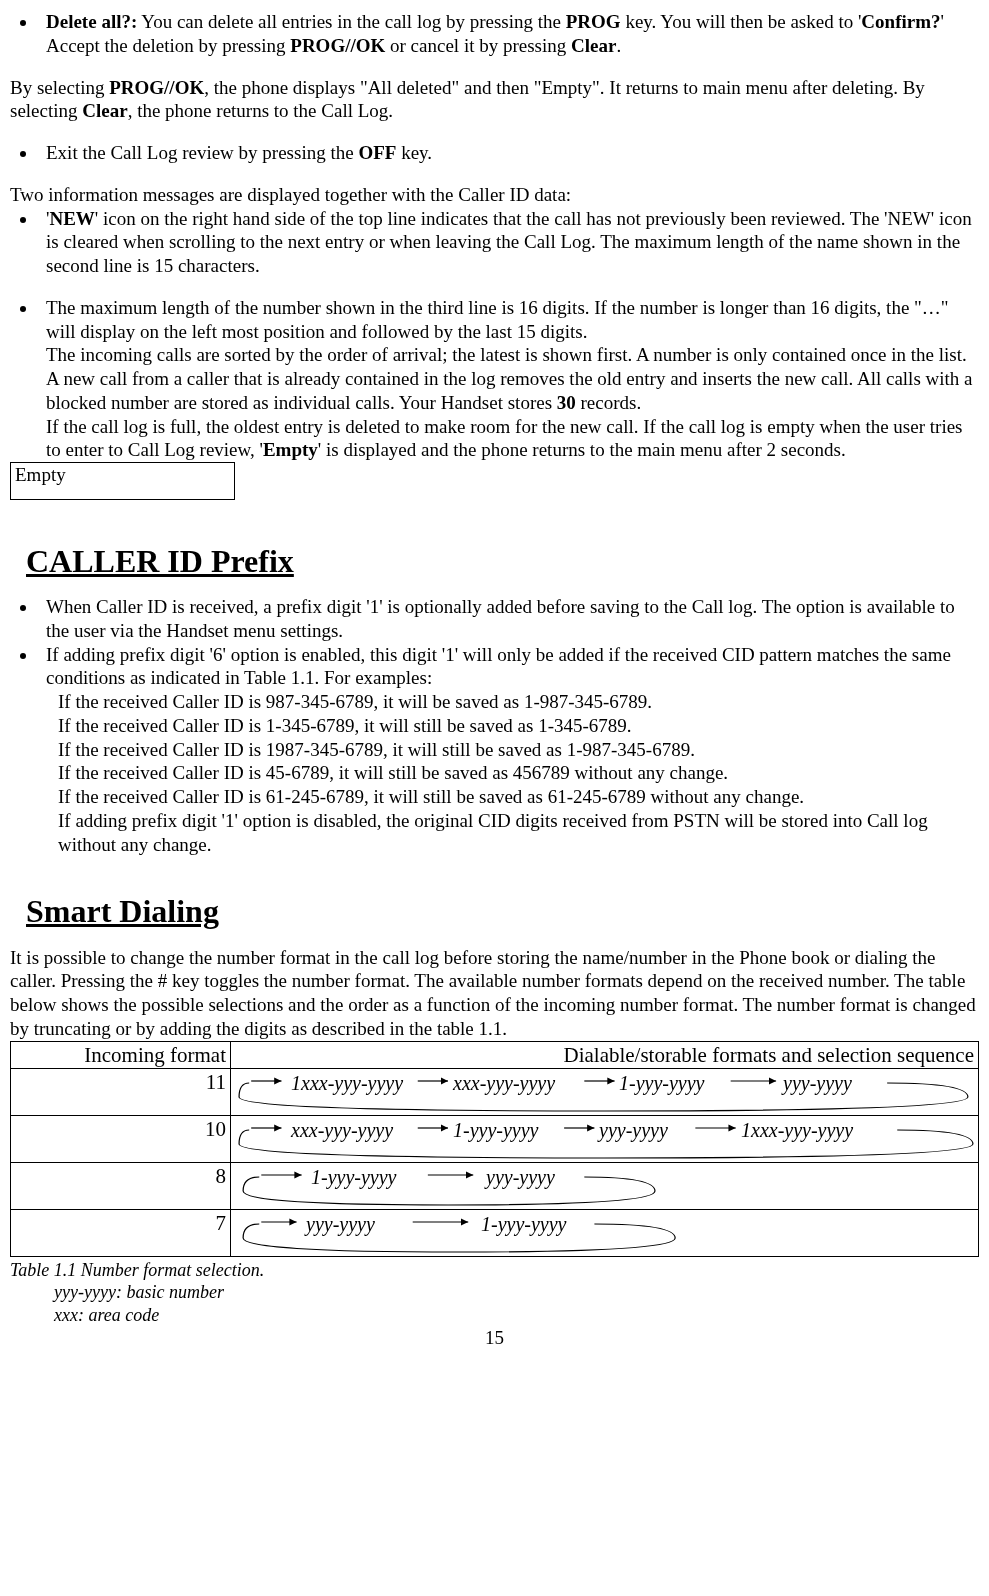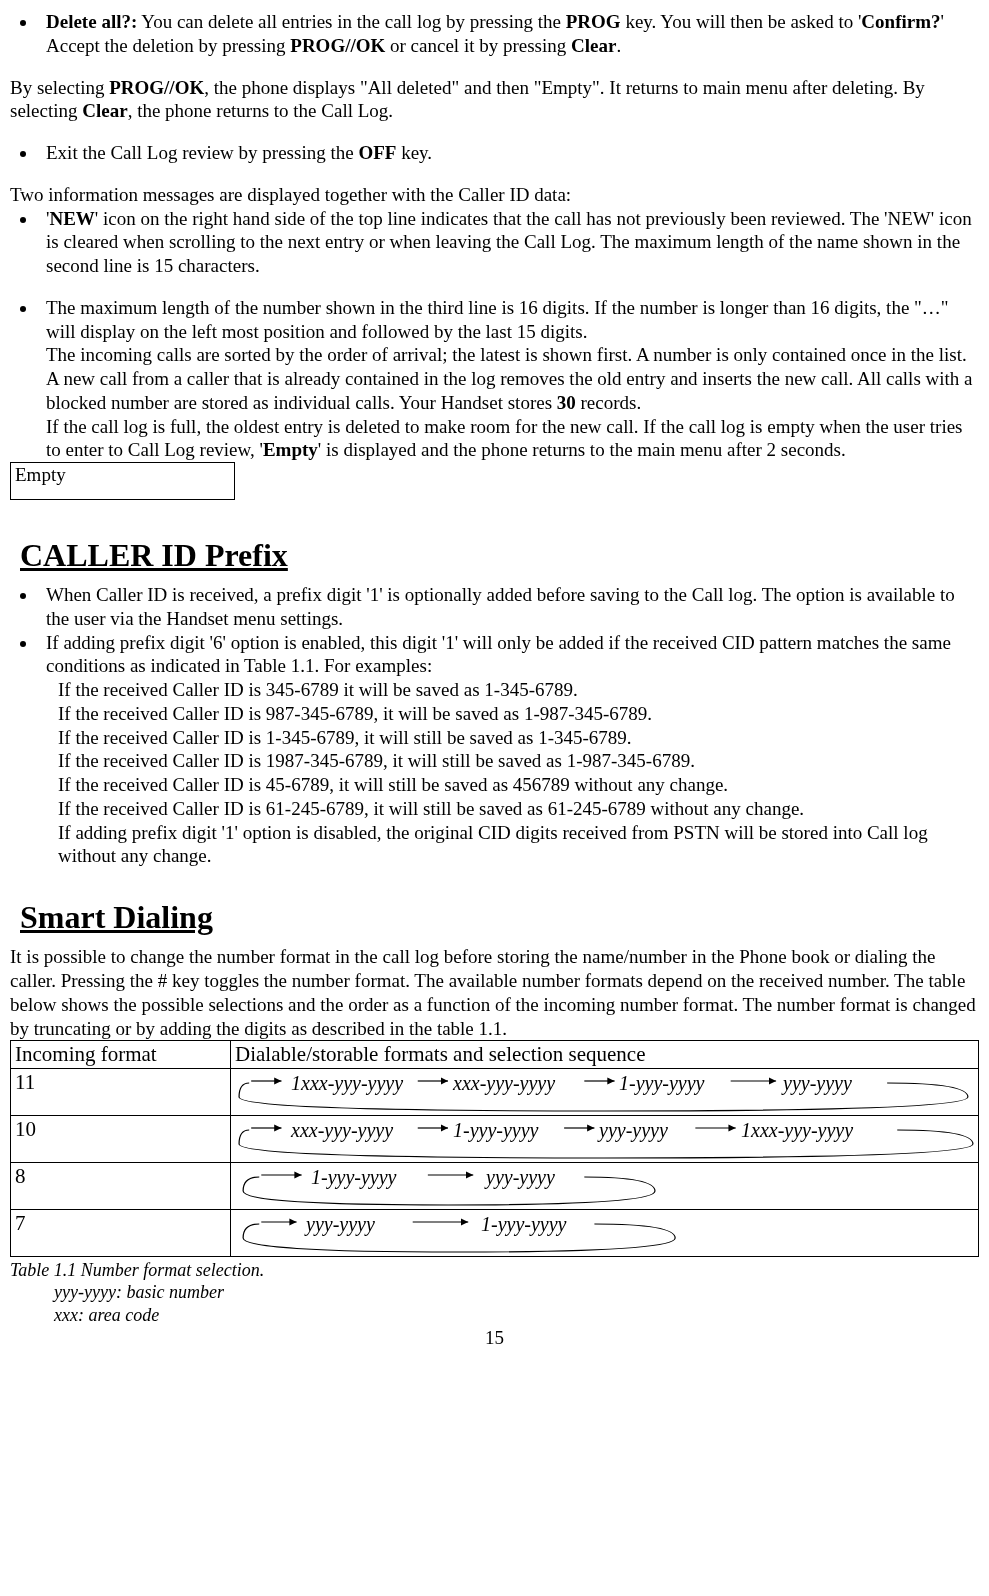"CALLER ID Prefix" h2.section { margin: 10px -> 16px }
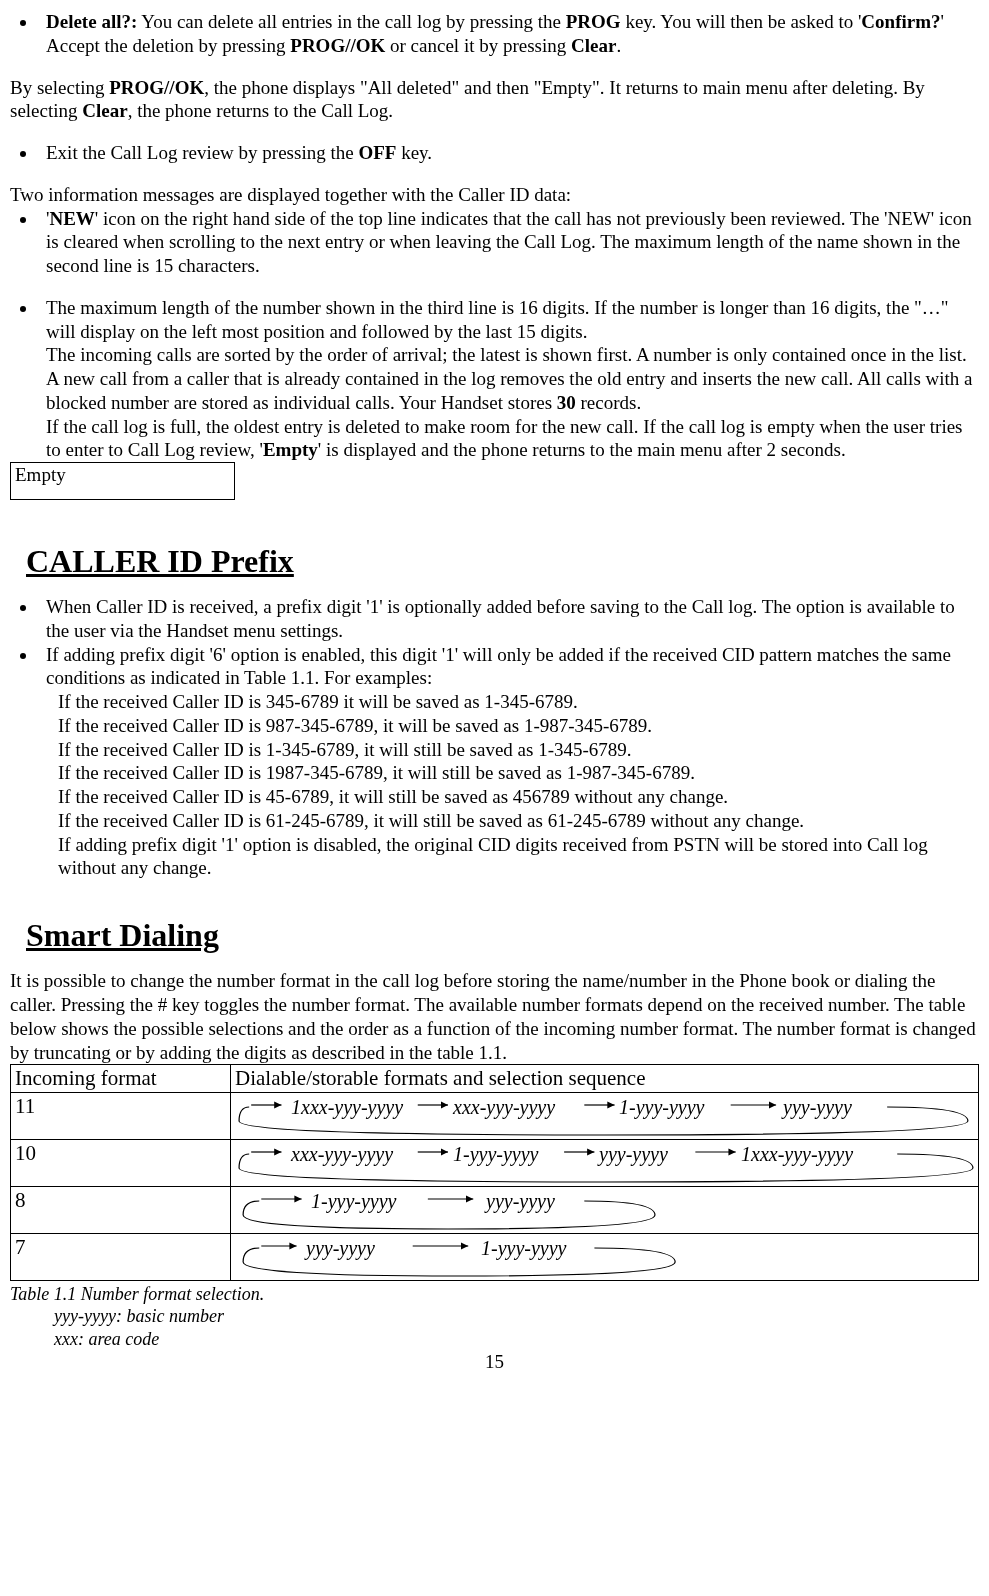"If the received Caller ID is 345-6789" div { html: <div>If the received Caller ID is 345-6789 it will be saved as 1-345-6789.</div> -> none }
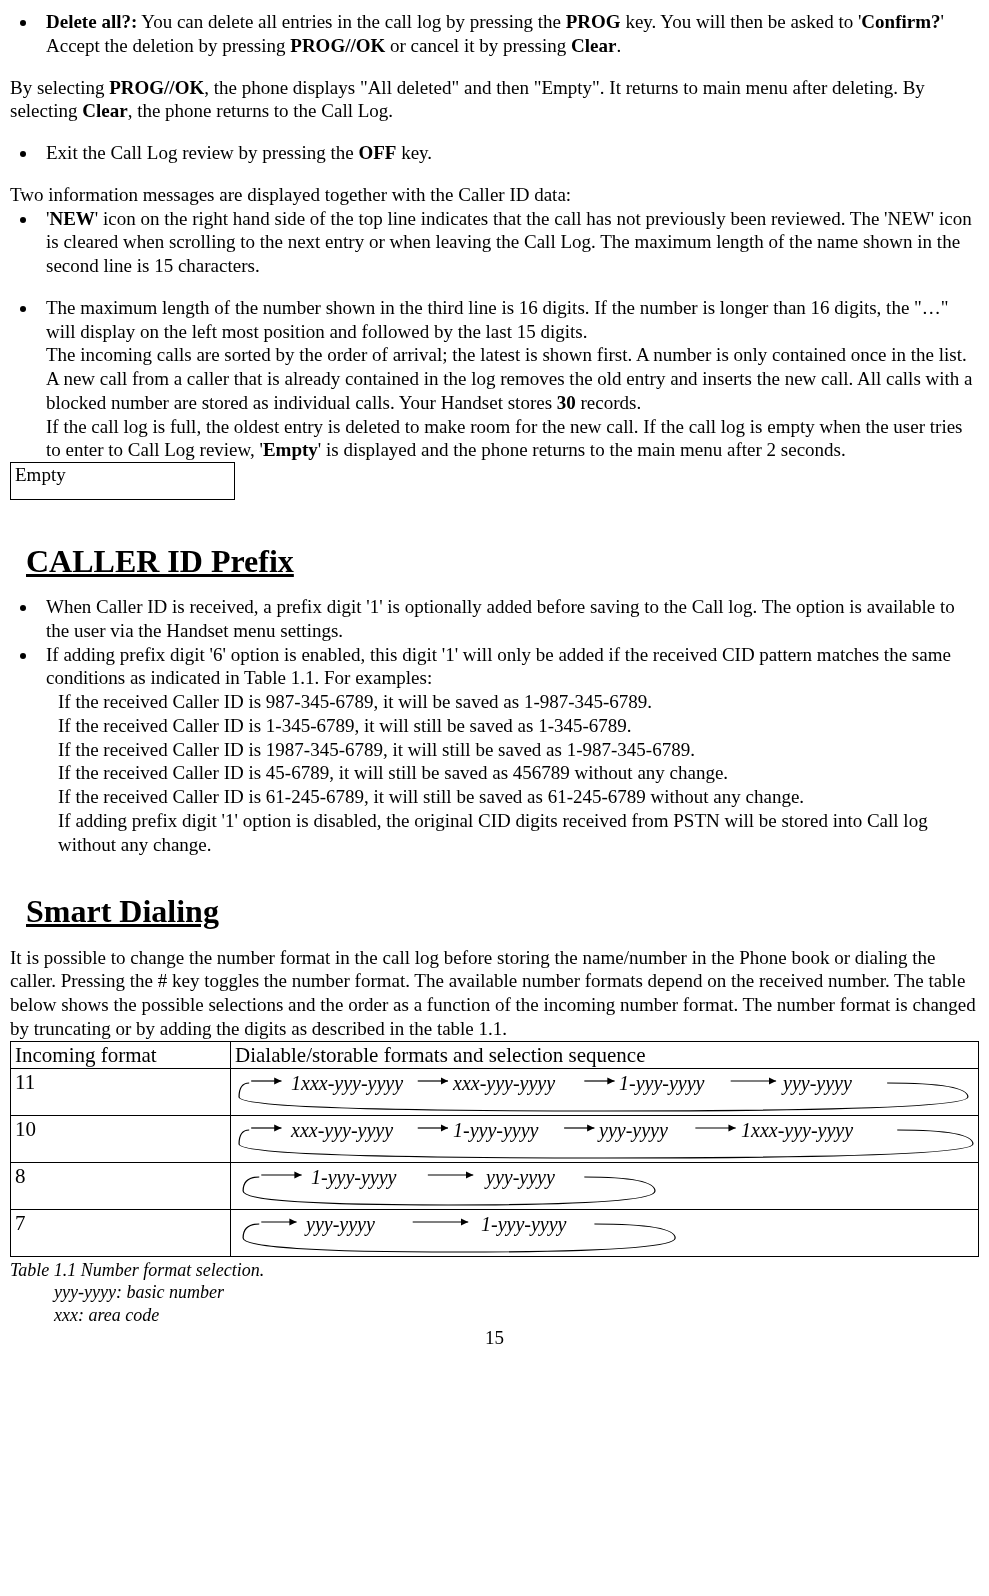"Incoming format" table.formats td, table.formats th { text-align: left -> right }
